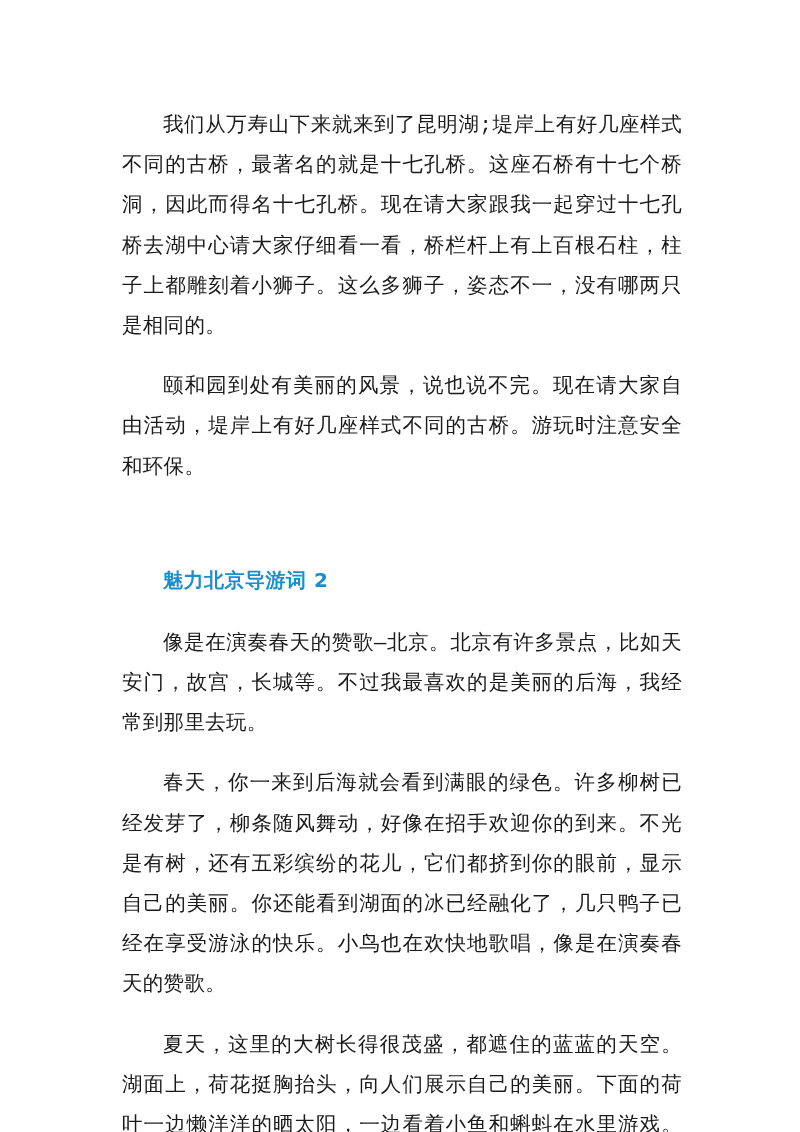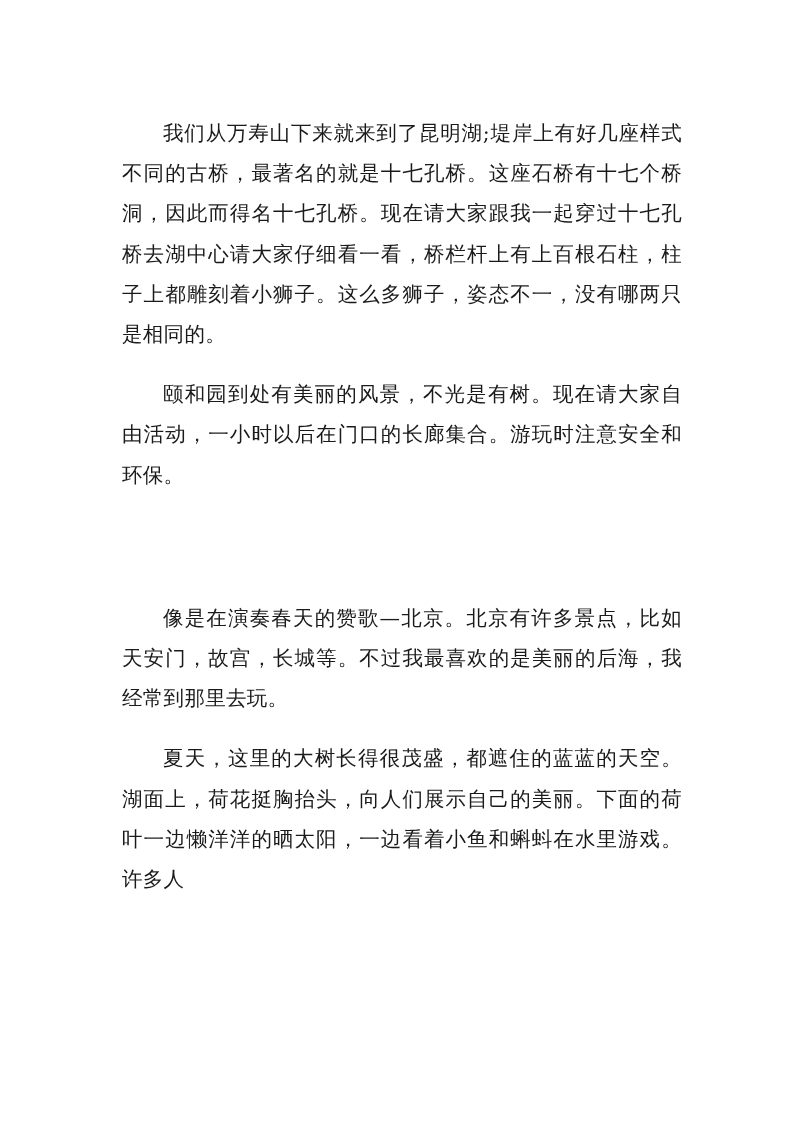"我们从万寿山下来就来到了昆明湖;堤岸上有好几座样式不同的古桥，最著名的就是十七孔" .para { font-family: none -> Liberation Mono, monospace; margin: 15px 0 20px 0 -> 8px 0 20px 0 }
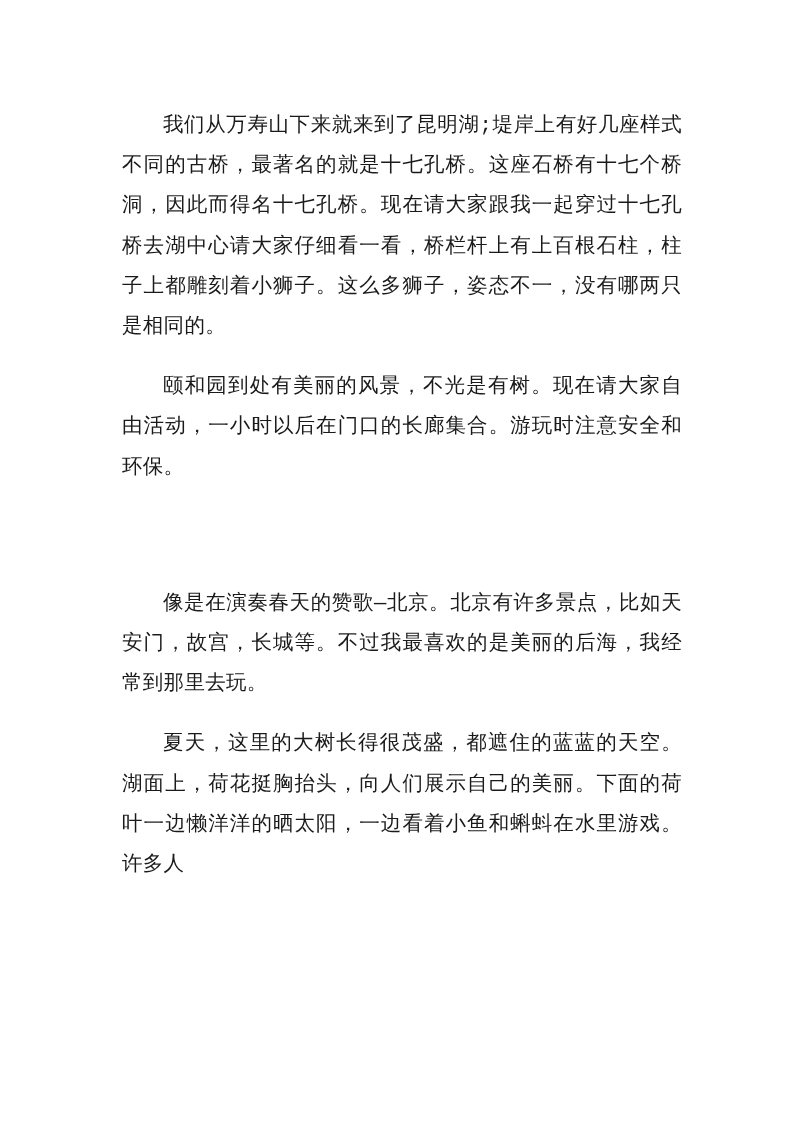"颐和园到处有美丽的风景，不光是有树。现在请大家自由活动，一小时以后在门口的长廊集" p.para { text: 不光是有树。现在请大家自由活动，一小时以后在门口的长廊集合 -> 说也说不完。现在请大家自由活动，堤岸上有好几座样式不同的古桥 }
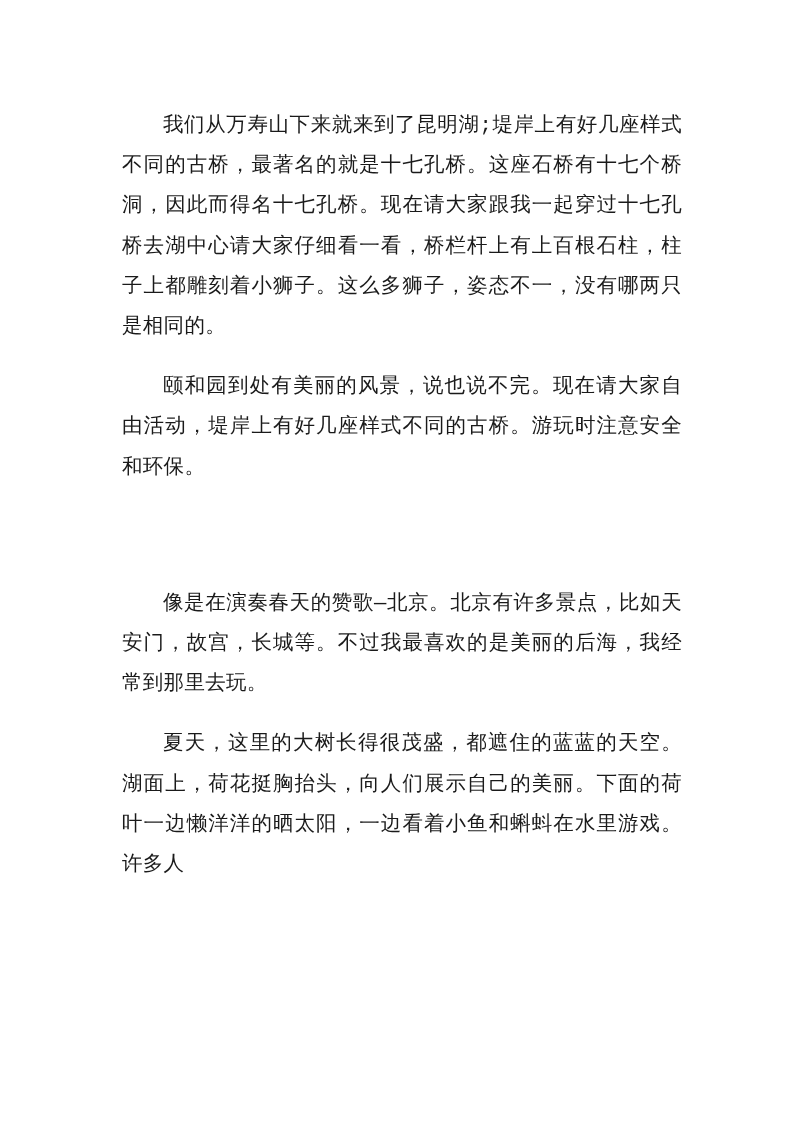"魅力北京导游词 2" h2.heading { html: none -> <h2>魅力北京导游词 2</h2> }
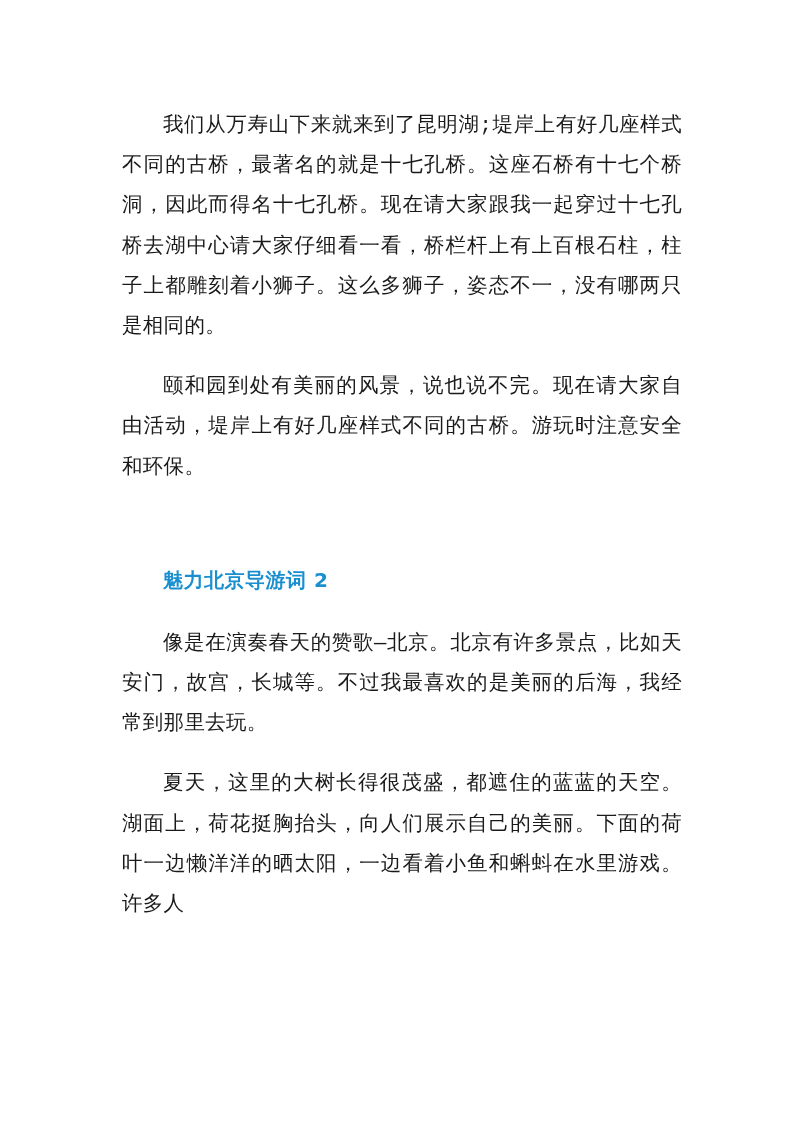"春天，你一来到后海就会看到满眼的绿色。许多柳树已经发芽了，柳条随风舞动，好像在招" p.para { html: none -> <p>春天，你一来到后海就会看到满眼的绿色。许多柳树已经发芽了，柳条随风舞动，好像在招手欢迎你的到来。不光是有树，还有五彩缤纷的花儿，它们都挤到你的眼前，显示自己的美丽。你还能看到湖面的冰已经融化了，几只鸭子已经在享受游泳的快乐。小鸟也在欢快地歌唱，像是在演奏春天的赞歌。</p> }
